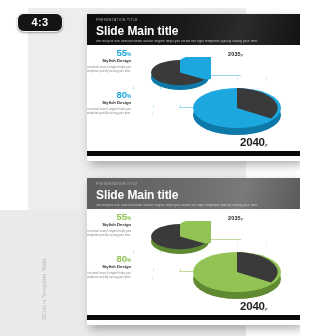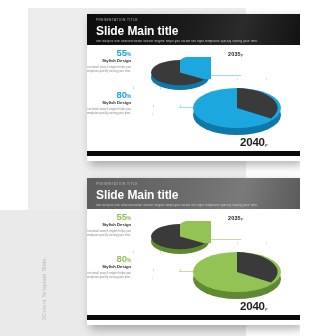"4:3" div.ratio-badge { html: none -> <div> <span>4:3</span> </div> }
